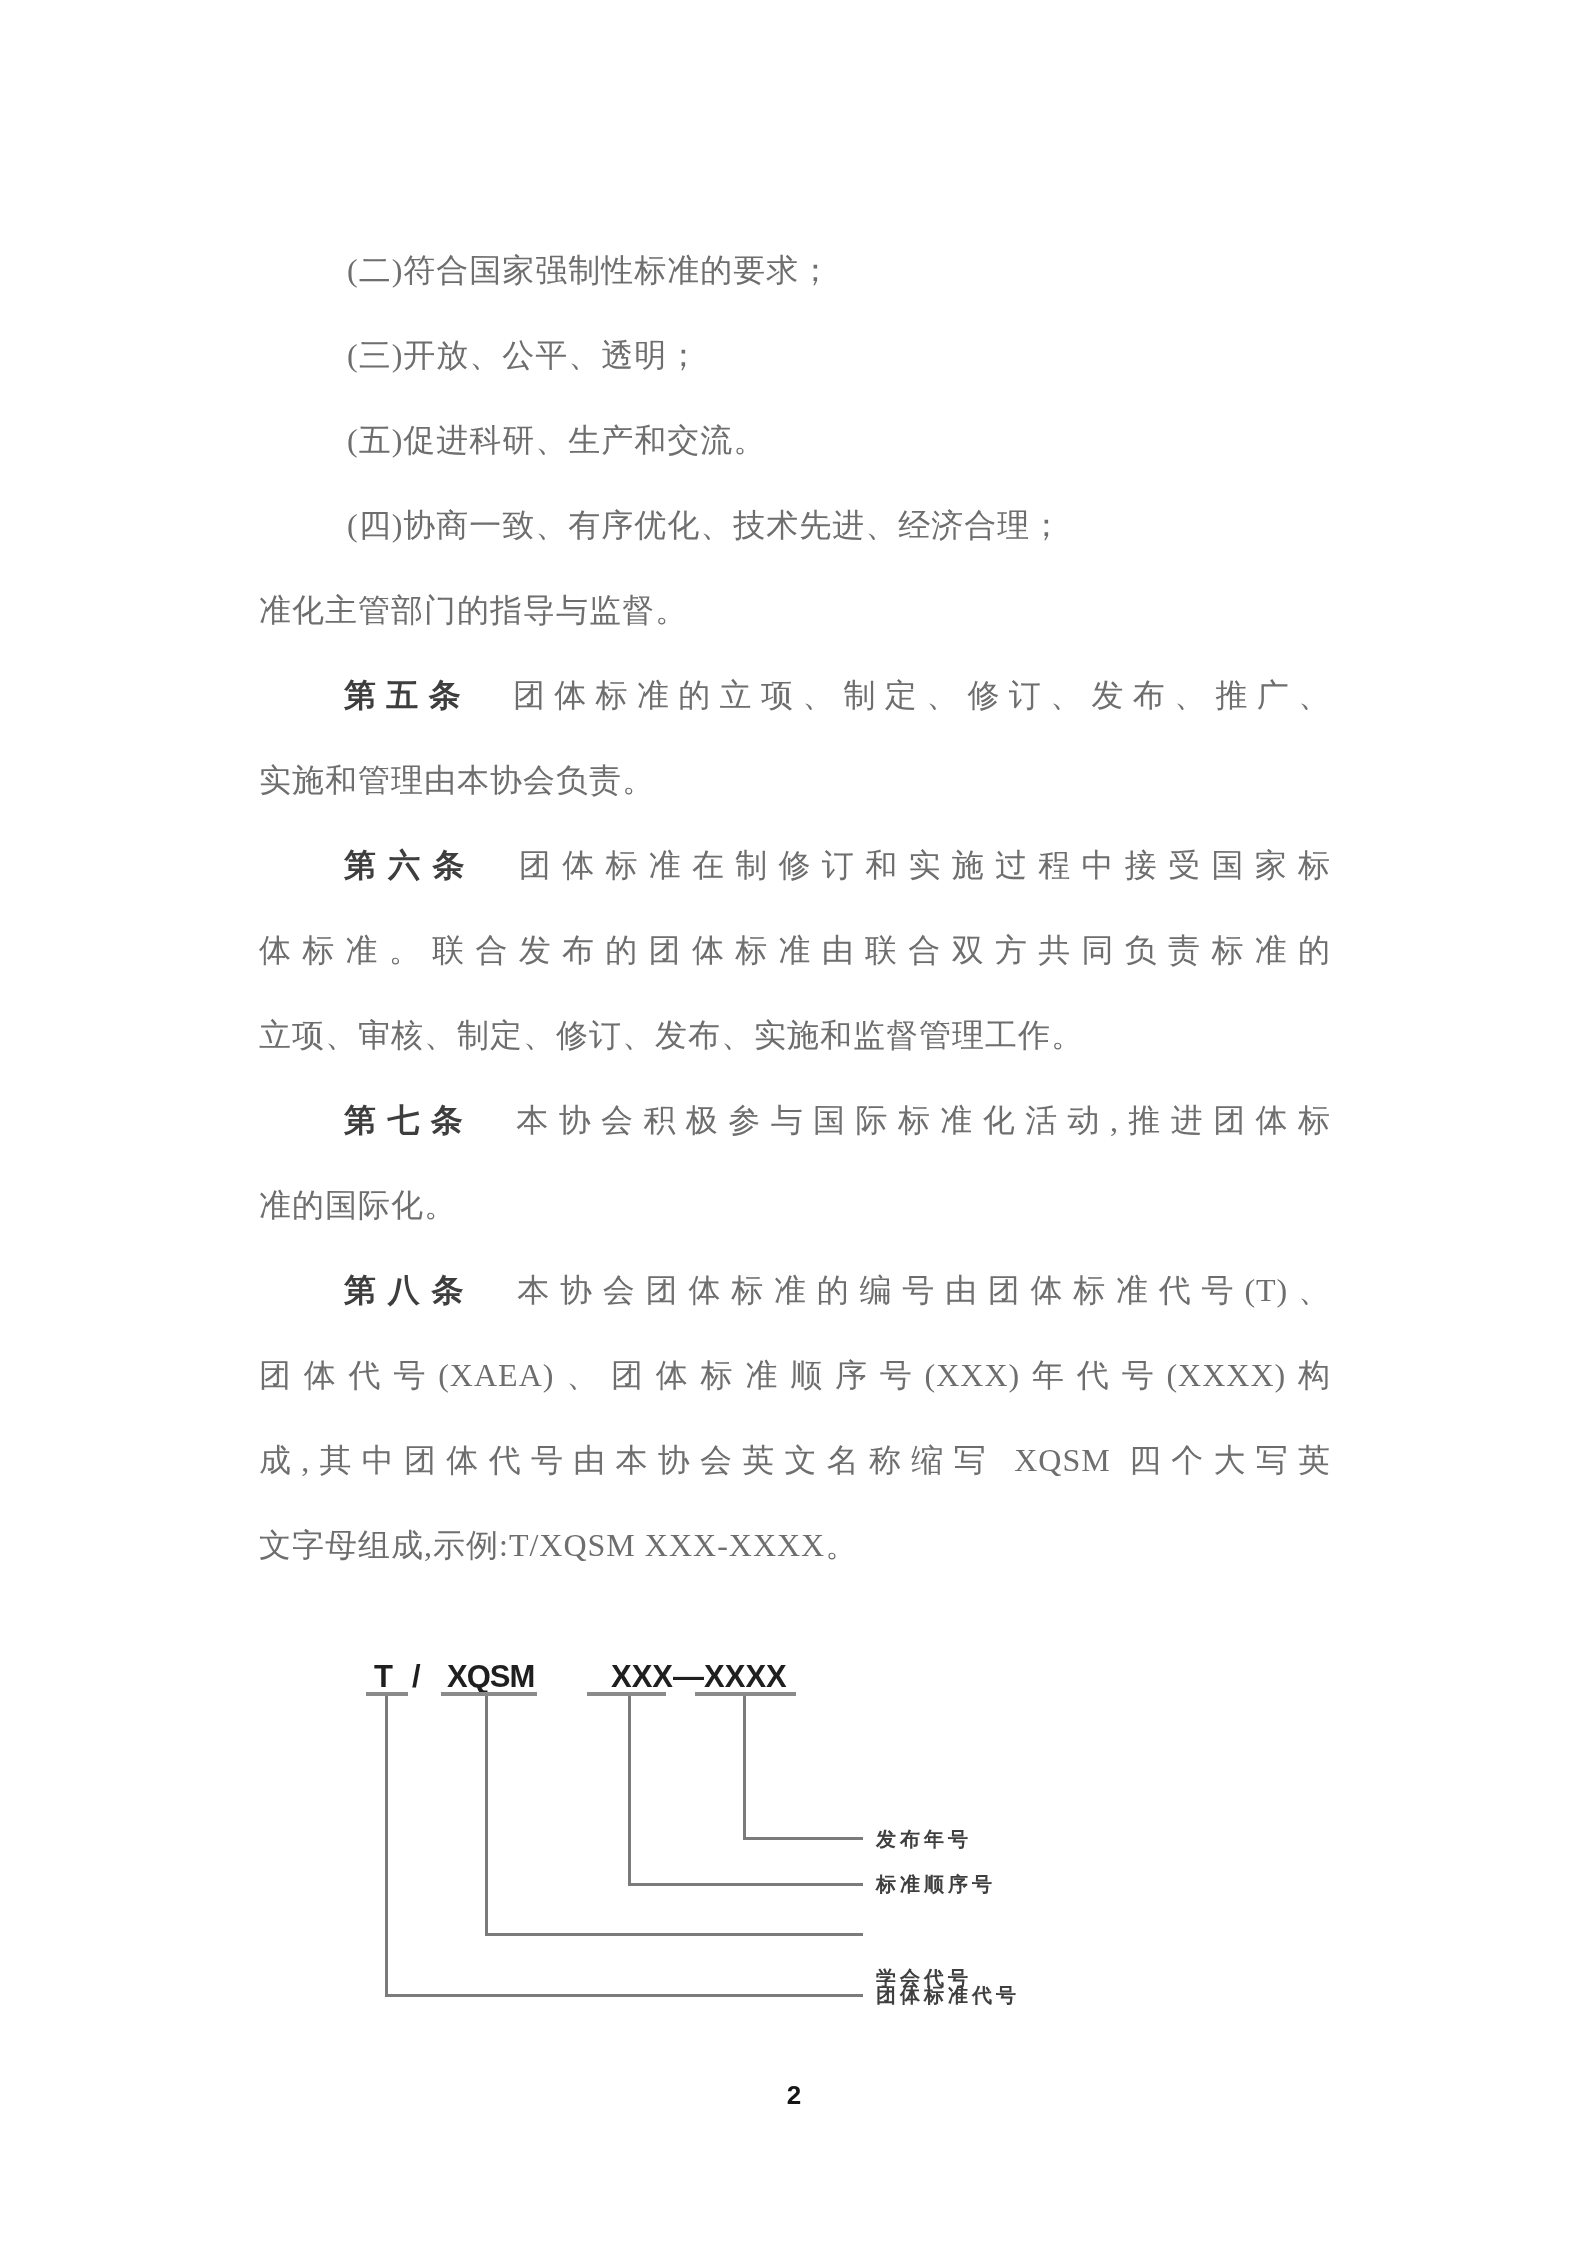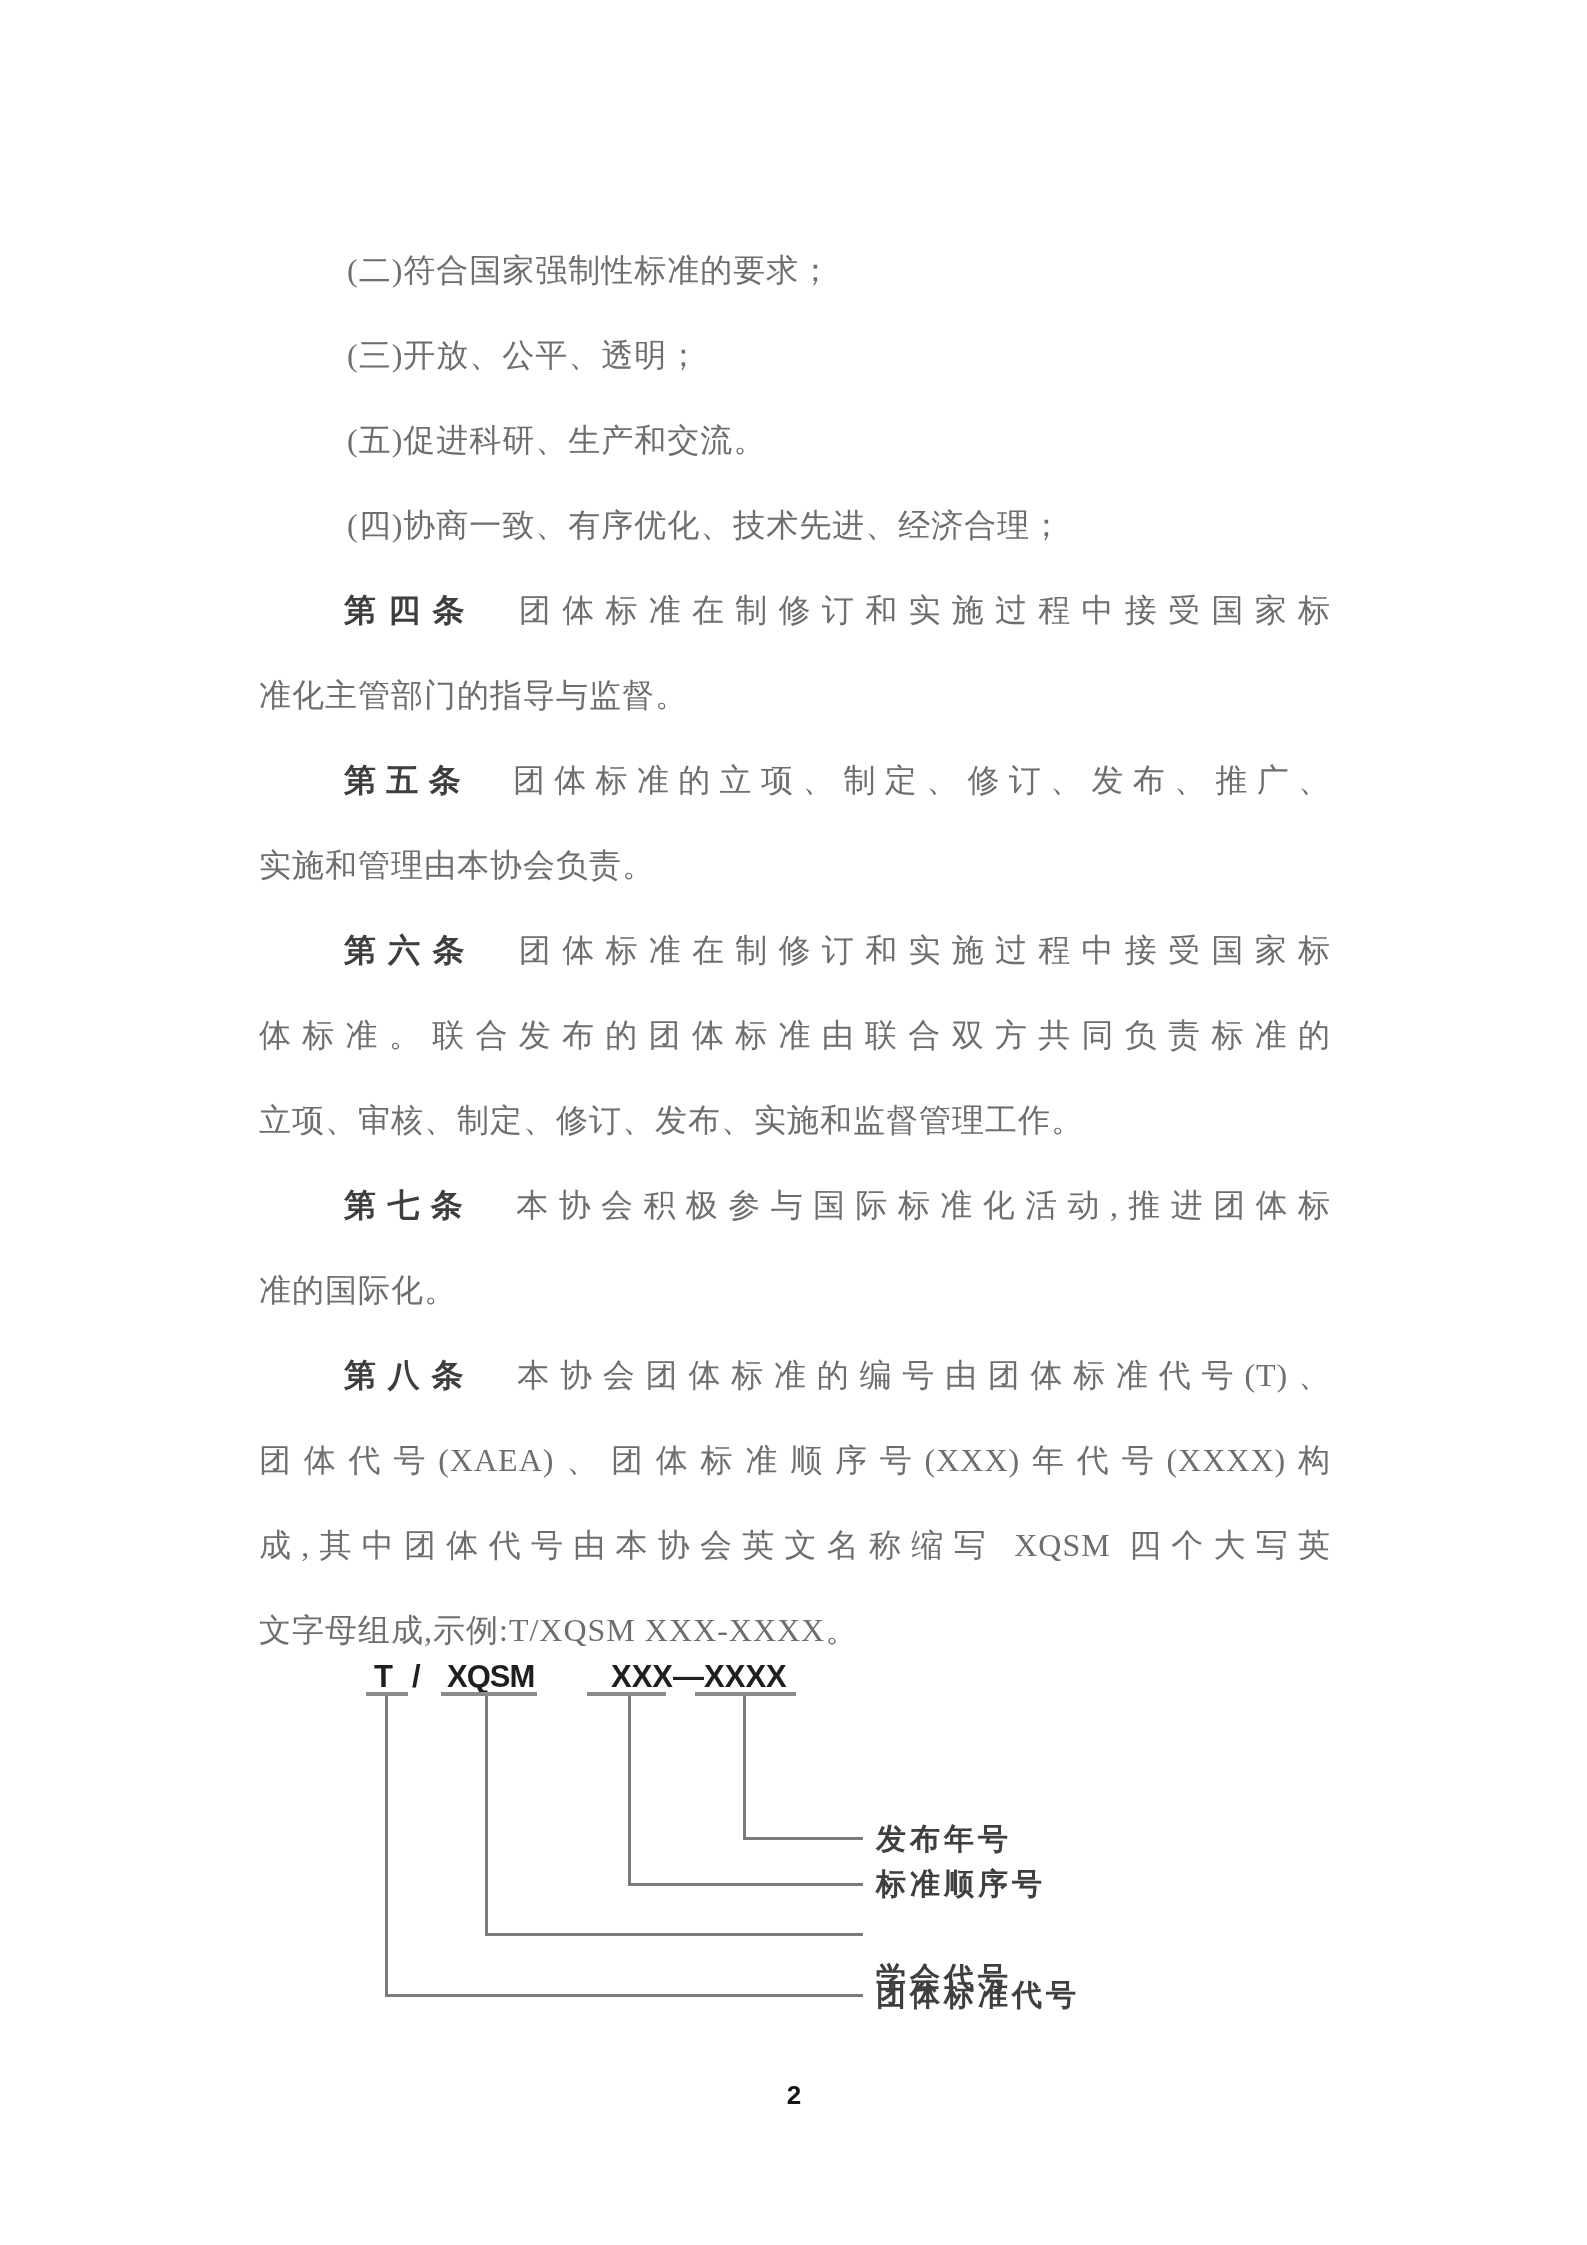"第四条 团体标准在制修订和实施过程中接受国家标" div.line { html: <div><span>第四条</span><span>团体标准在制修订和实施过程中接受国家标</span></div> -> none }
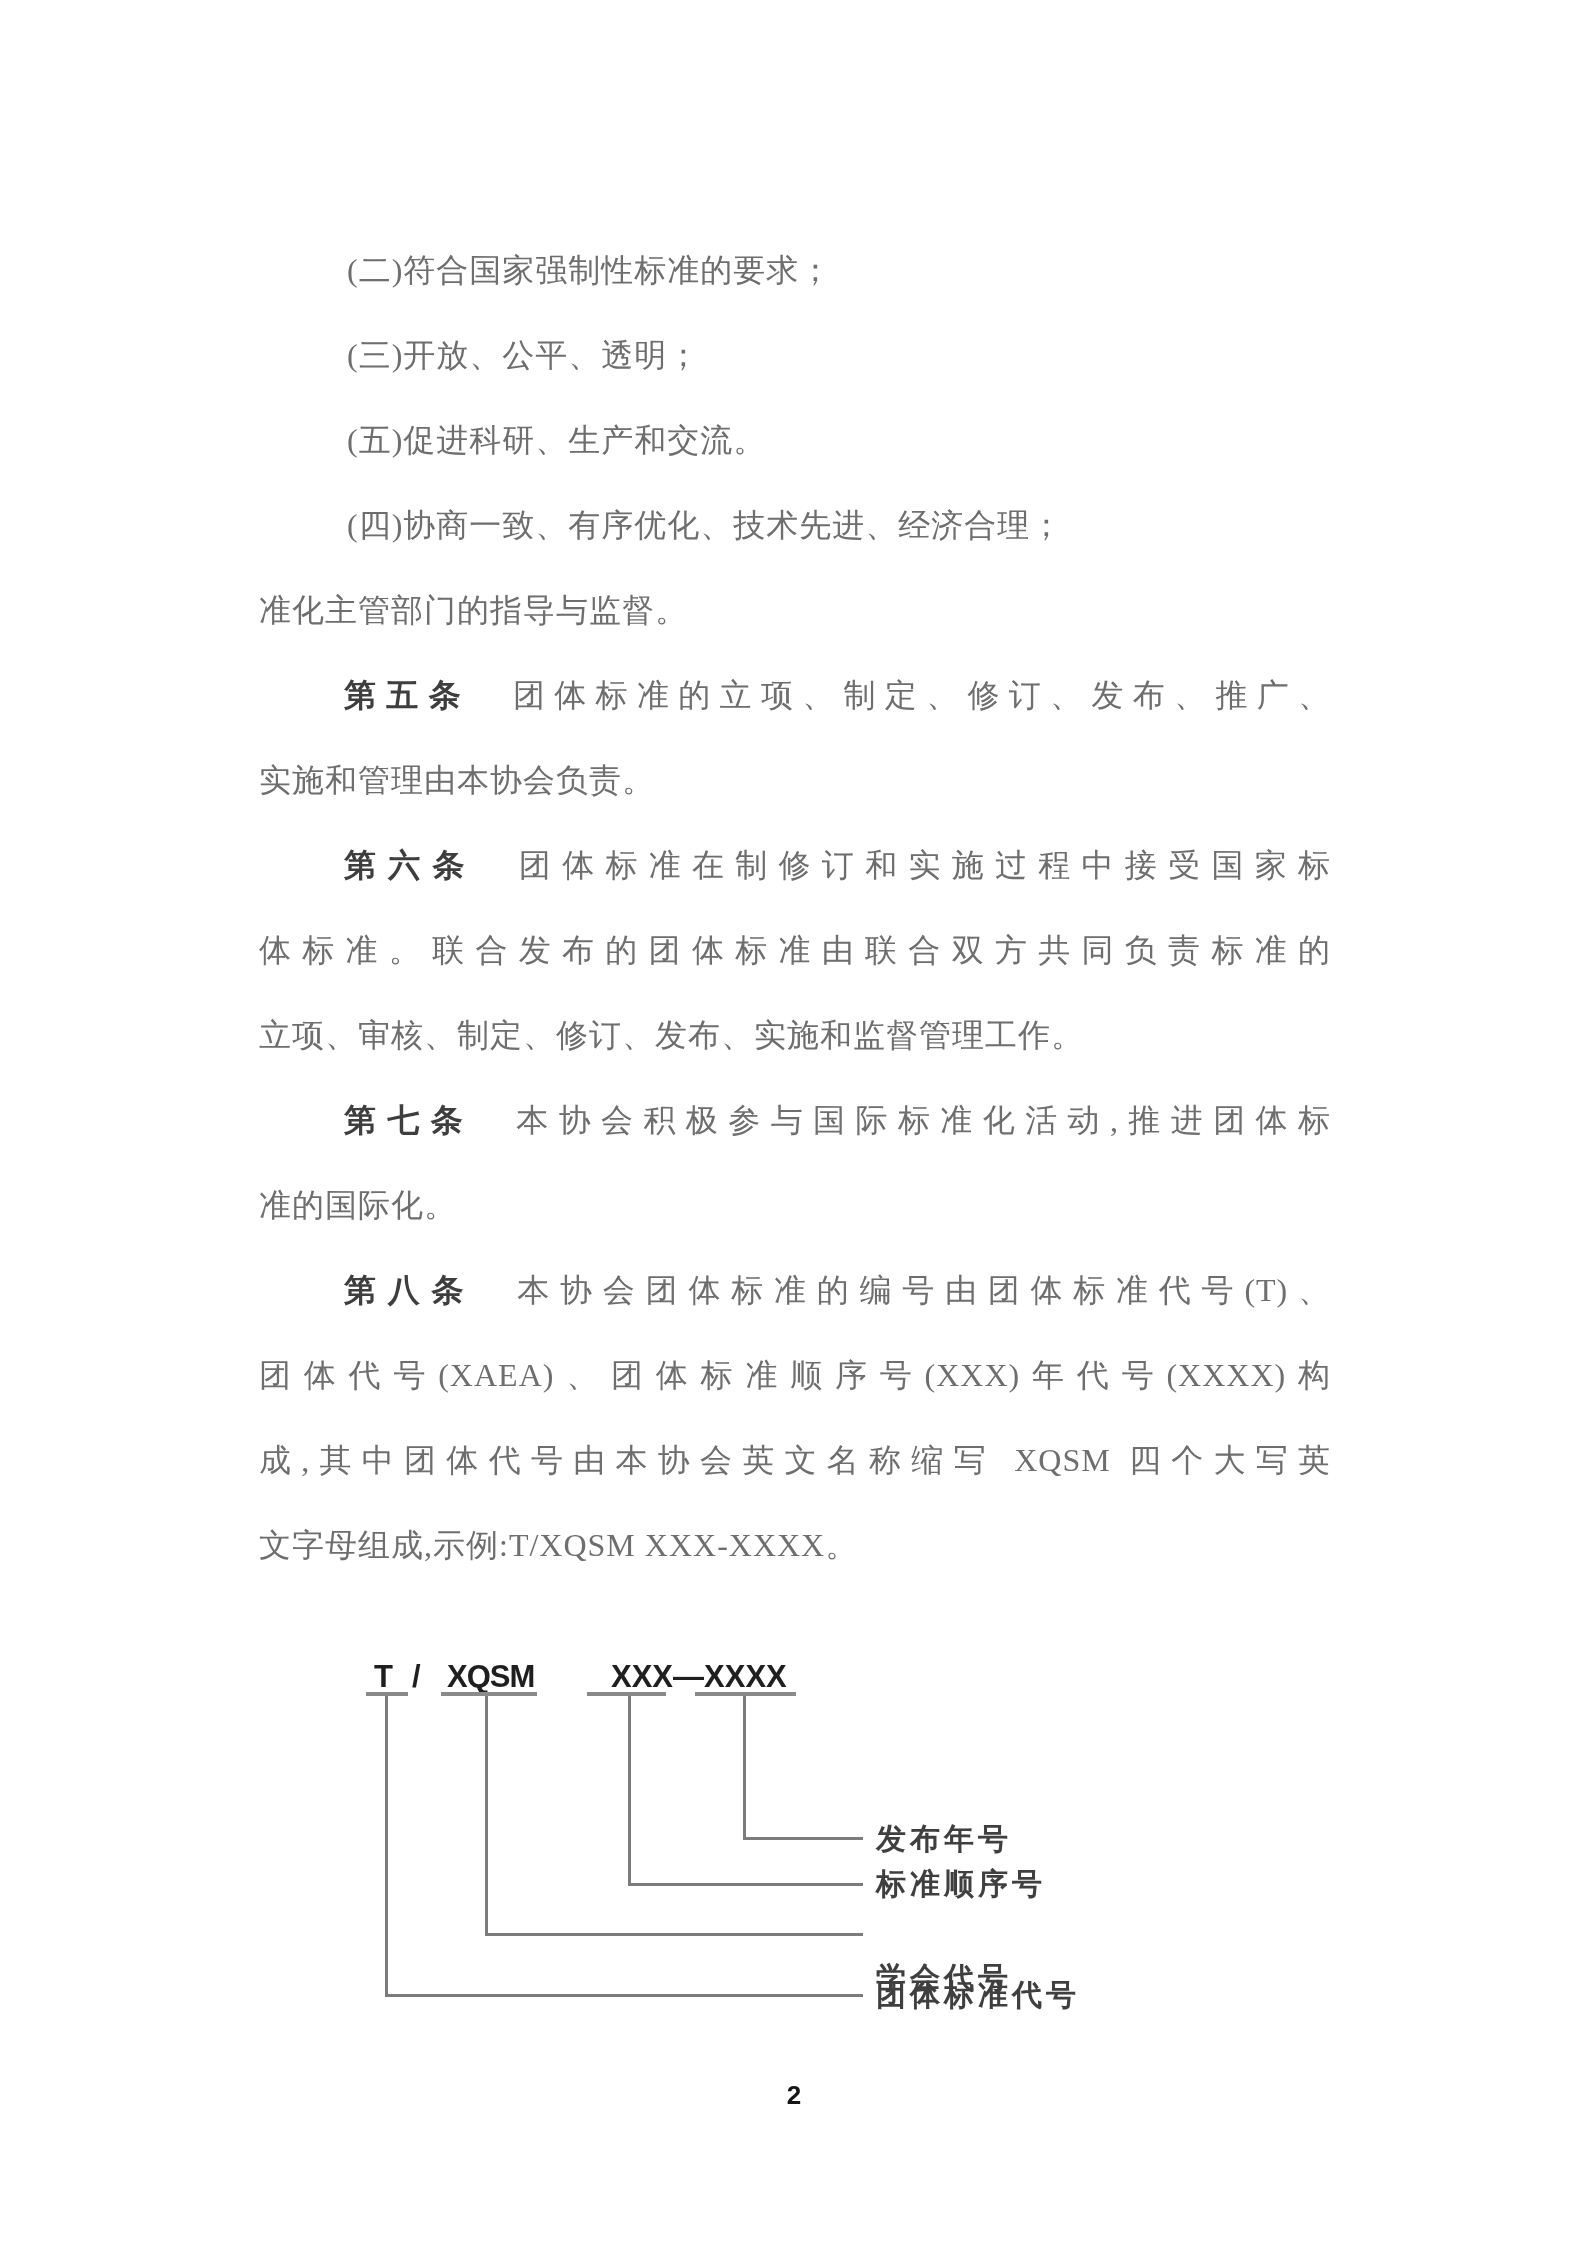"发布年号" .dlabel { font-size: 30px -> 20px }
